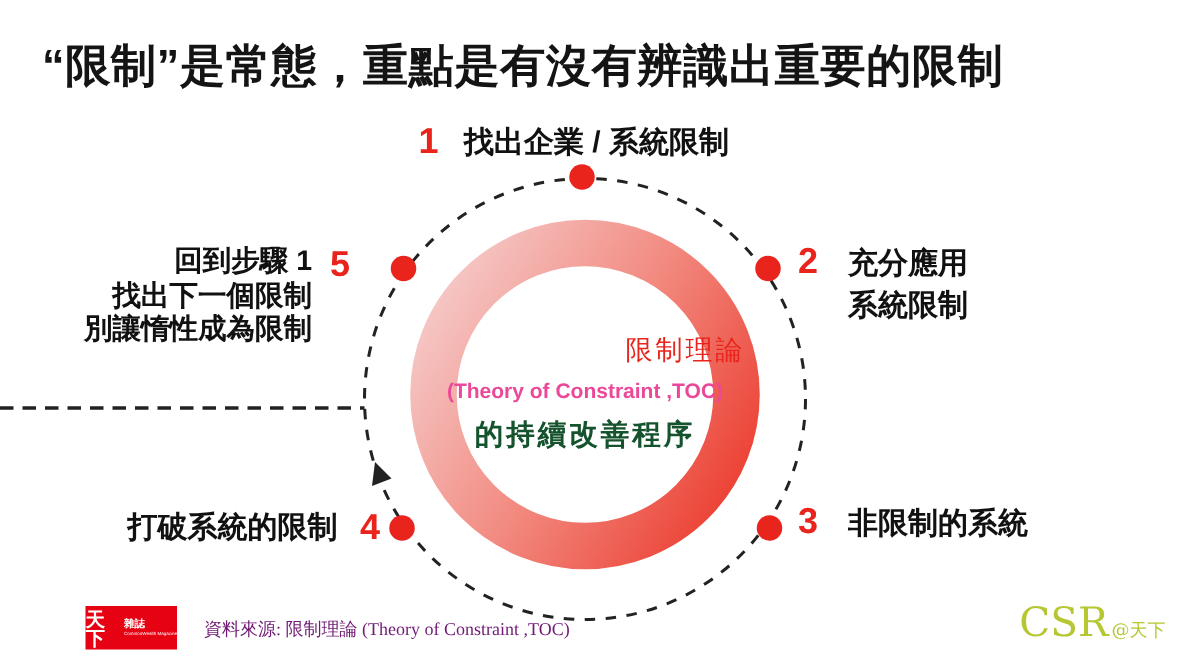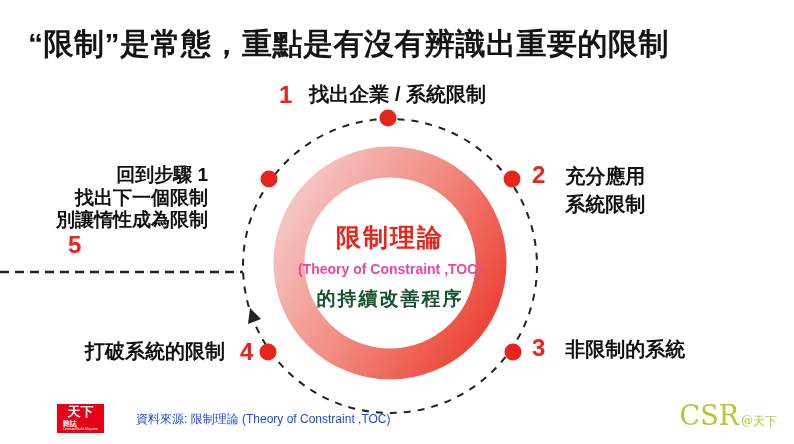"回到步驟 1" .s5 { flex-direction: column -> none; justify-content: flex-end -> none }
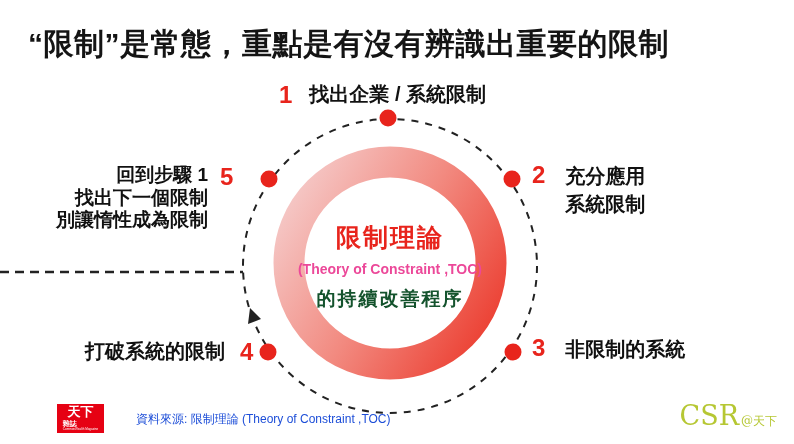"限制理論" .center-title { font-size: 25px -> 18px; font-weight: 700 -> 400; text-align: none -> right }
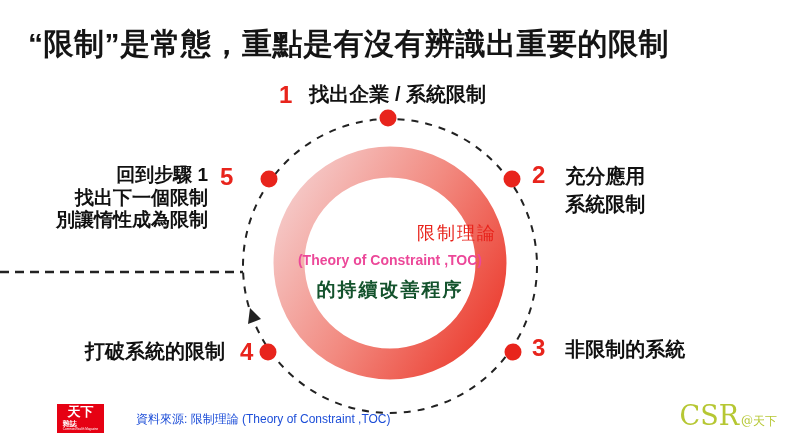"天下" .cw-logo { flex-direction: column -> none; width: 47px -> 61px }
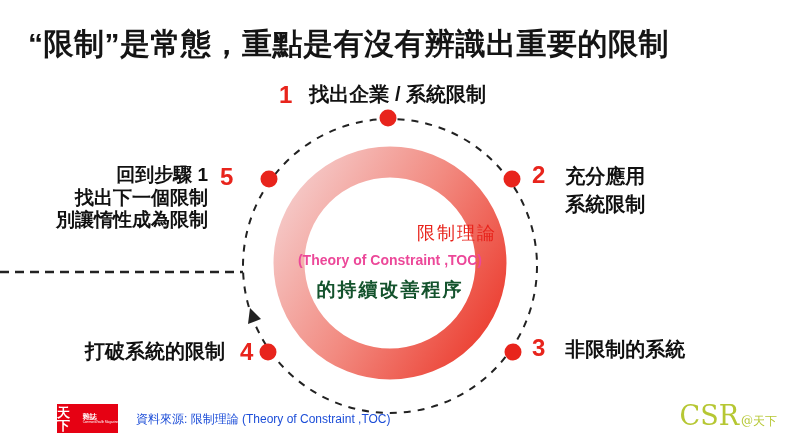"資料來源: 限制理論 (Theory of Constraint" .source-text { color: #1d4ed8 -> #701a75; font-family: none -> Liberation Serif, serif }
